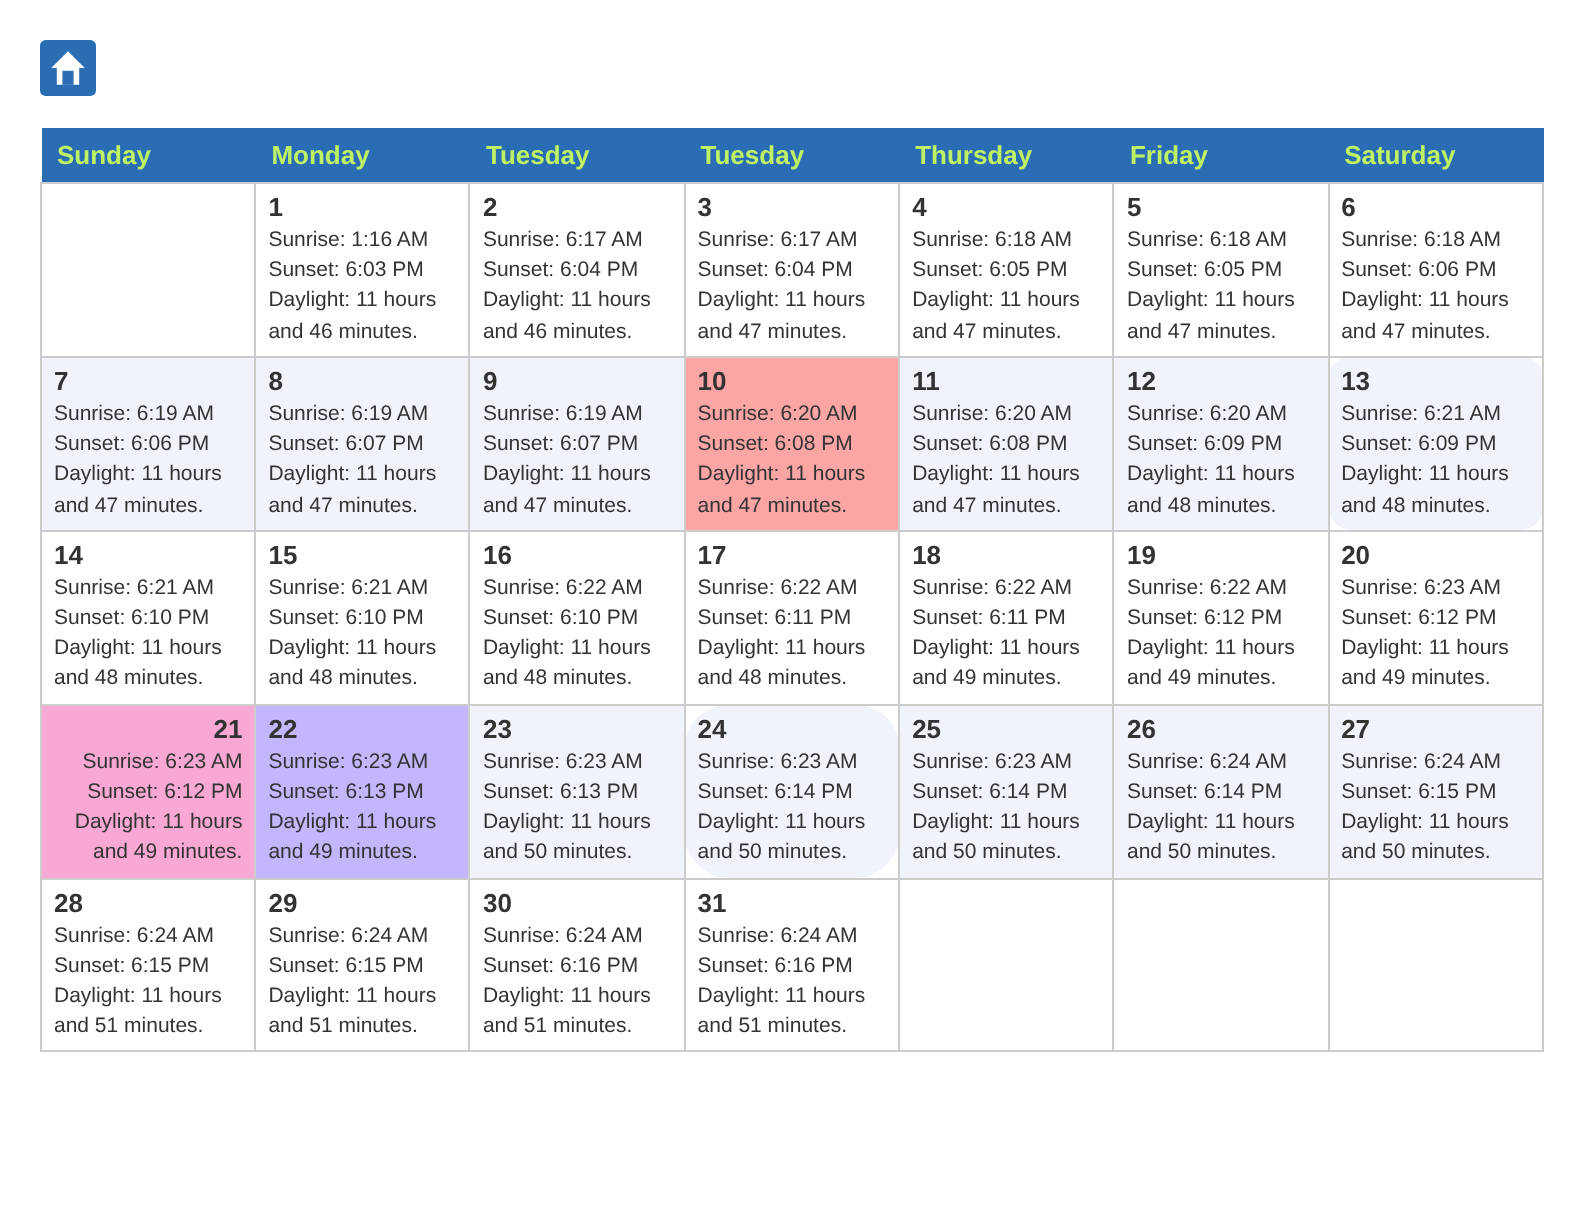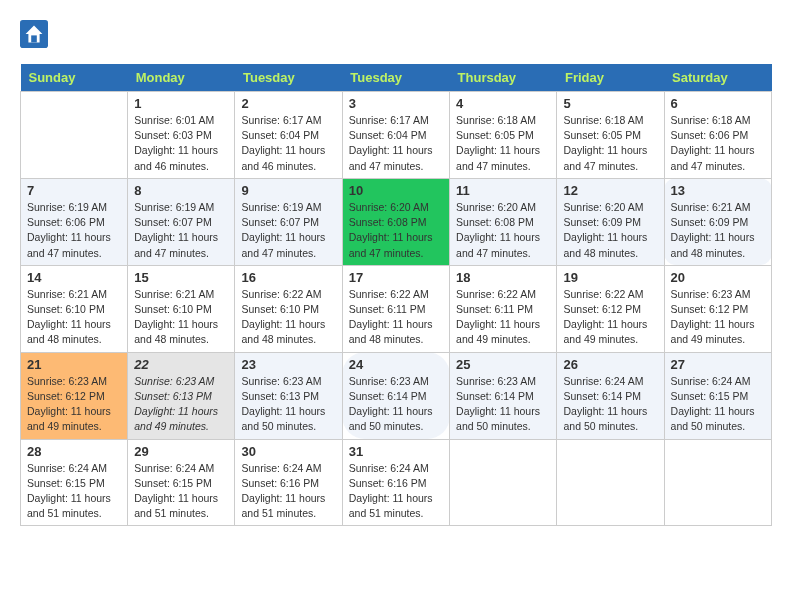"Sunrise: 6:01 AM" span.cell-info { text: 6:01 -> 1:16 }
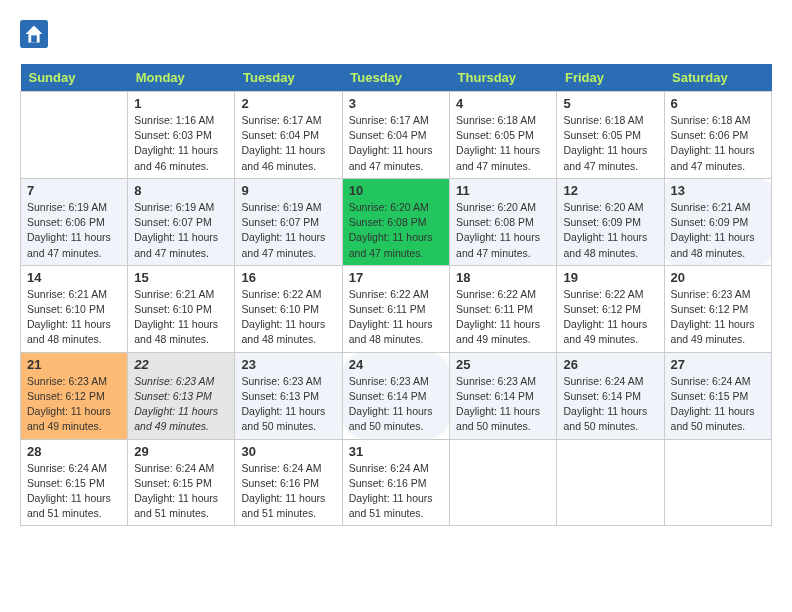"10" td { background-color: #22c55e -> #fca5a5 }
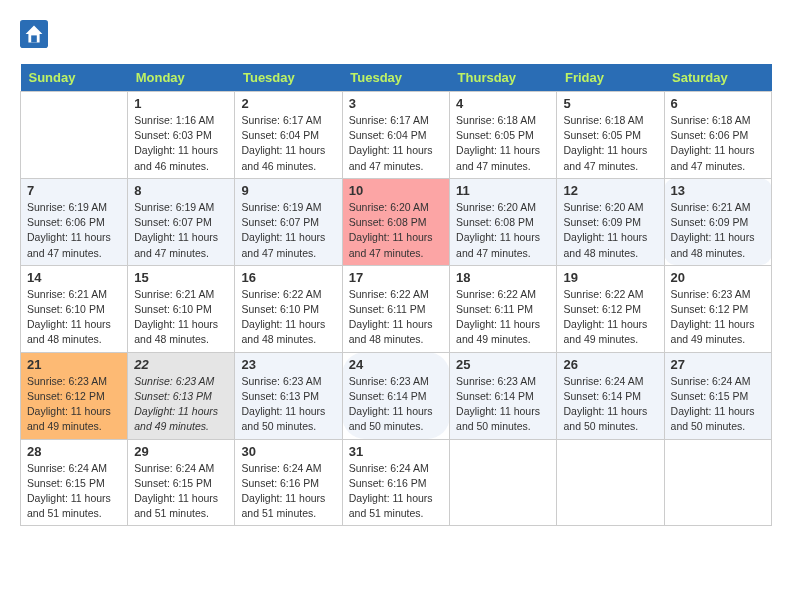"21" td { background-color: #fdba74 -> #f9a8d4; text-align: none -> right }
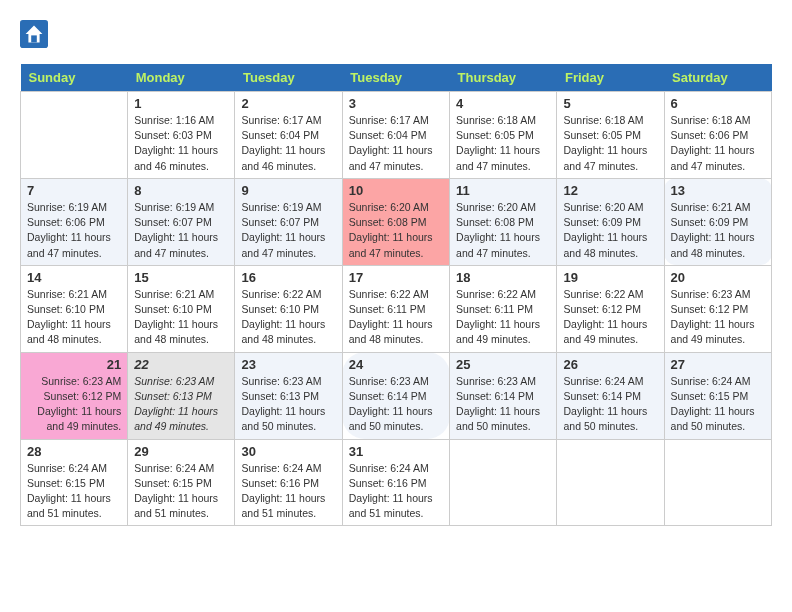"22" td { background-color: #e5e5e5 -> #c4b5fd; font-style: italic -> none }
